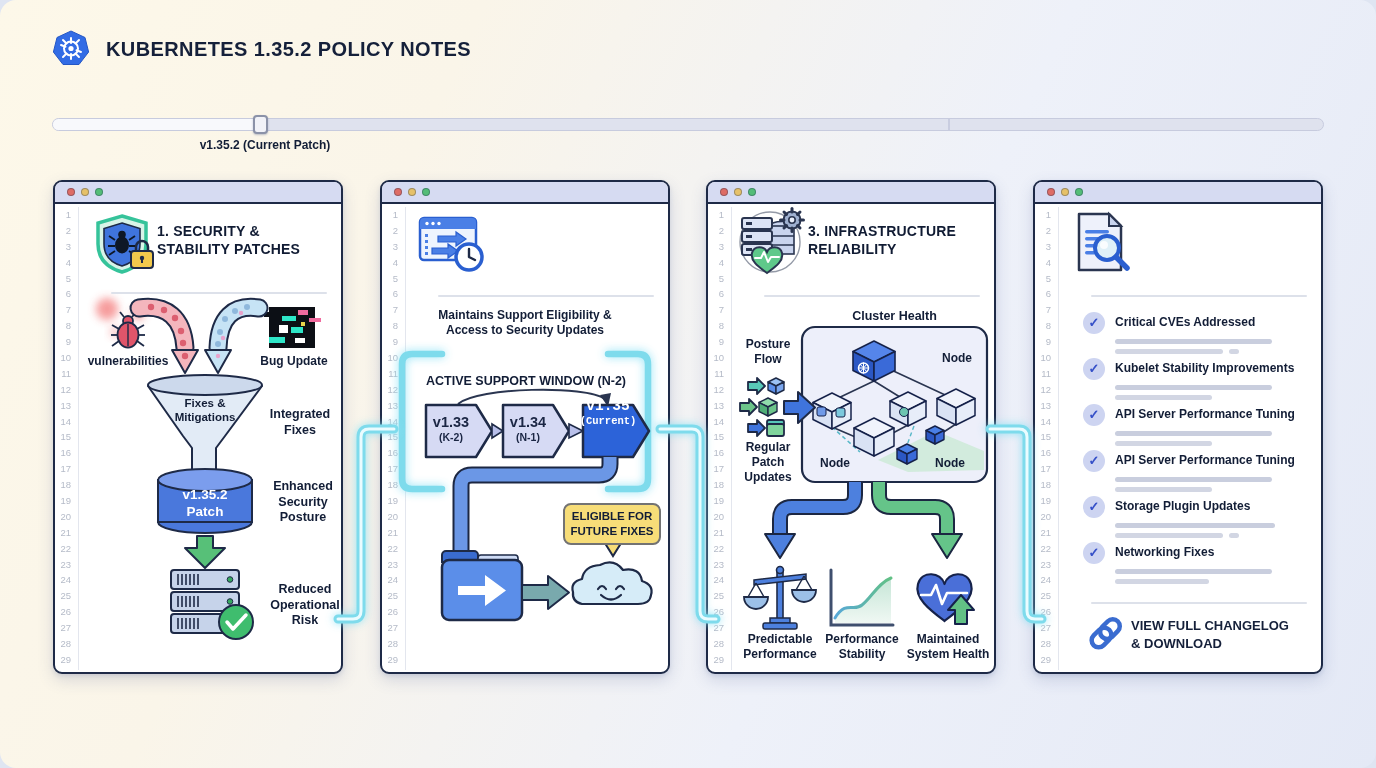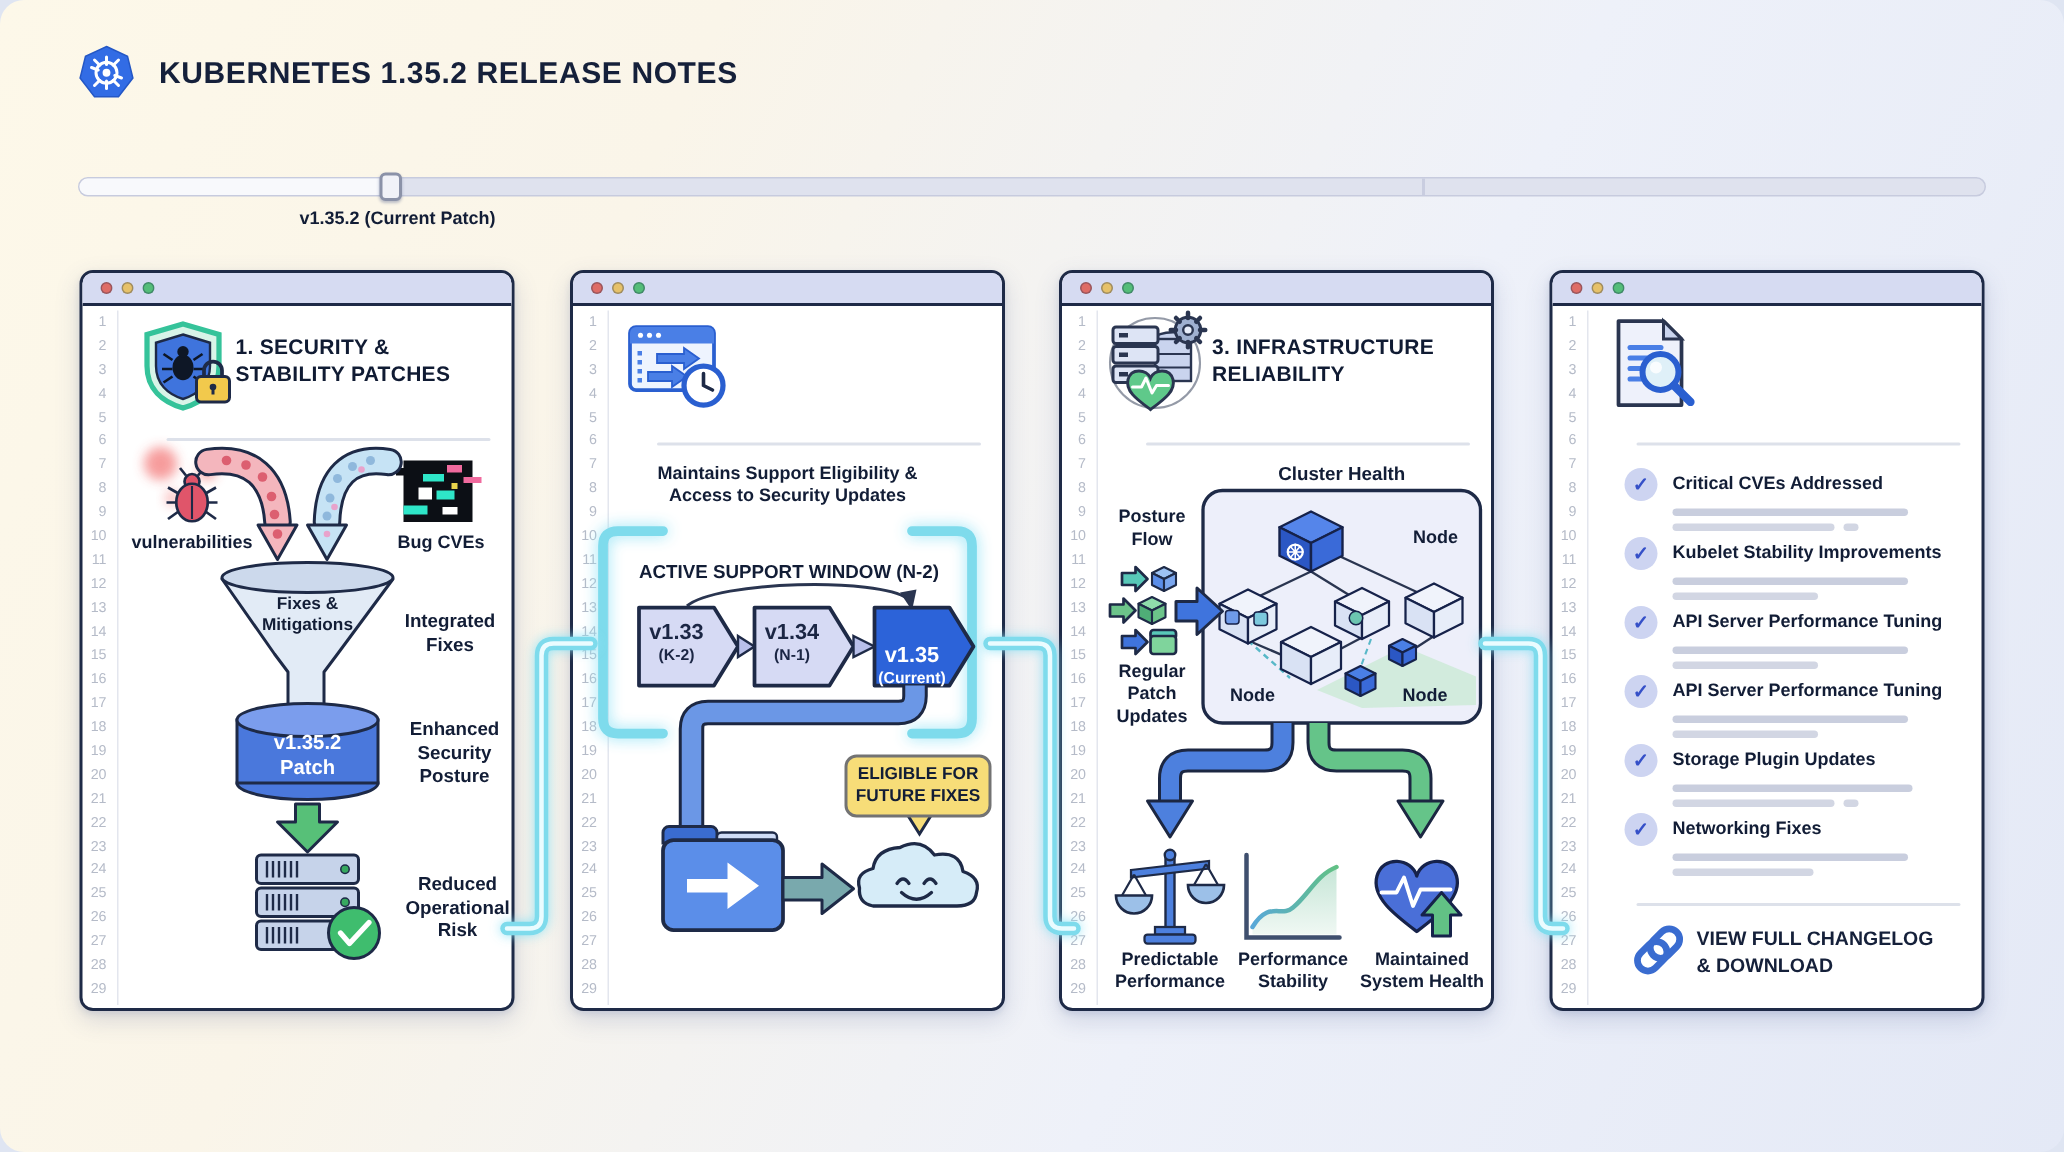"KUBERNETES 1.35.2 RELEASE NOTES" h1 { text: RELEASE -> POLICY }
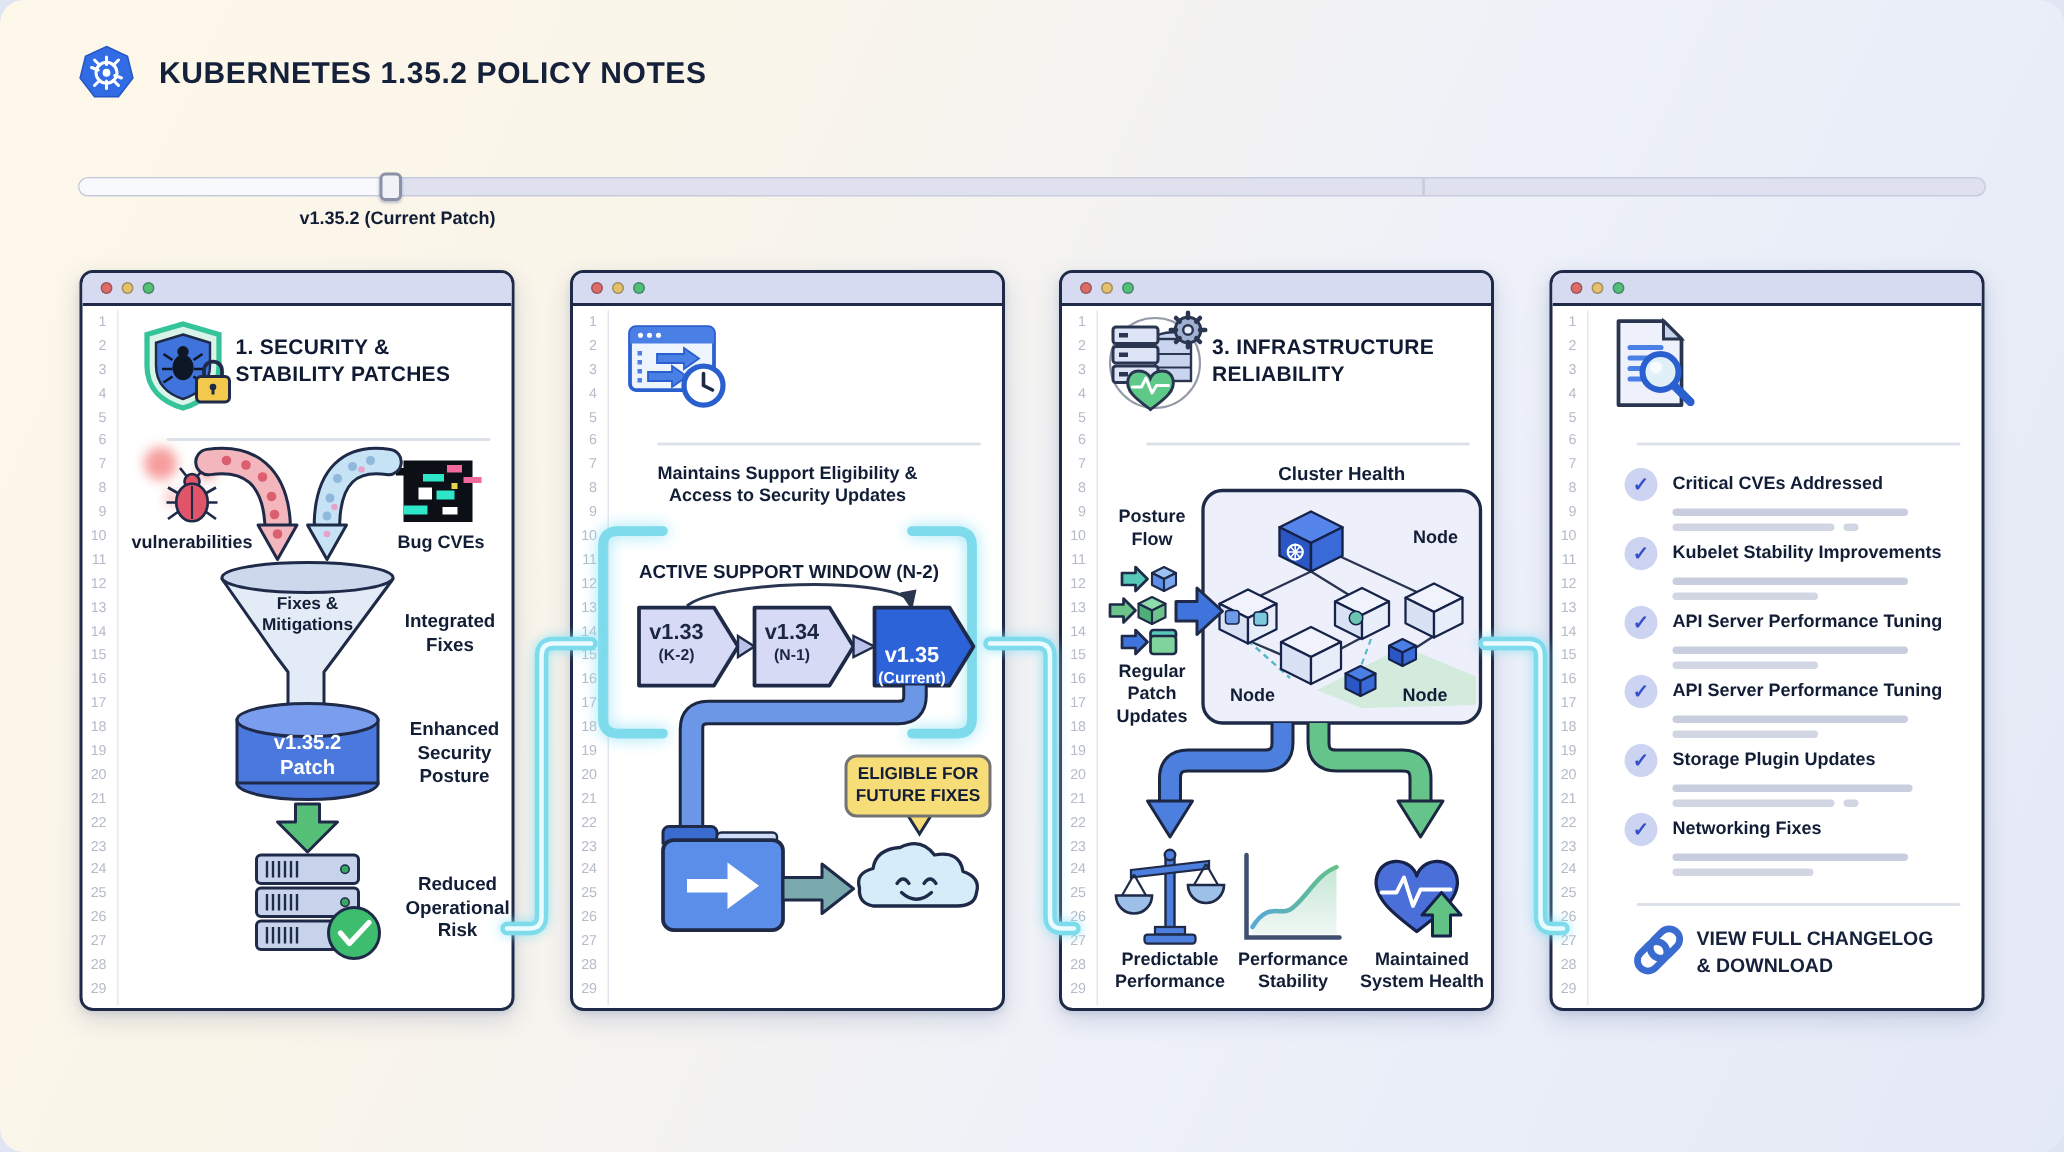"Bug CVEs" div.lbl { text: CVEs -> Update }
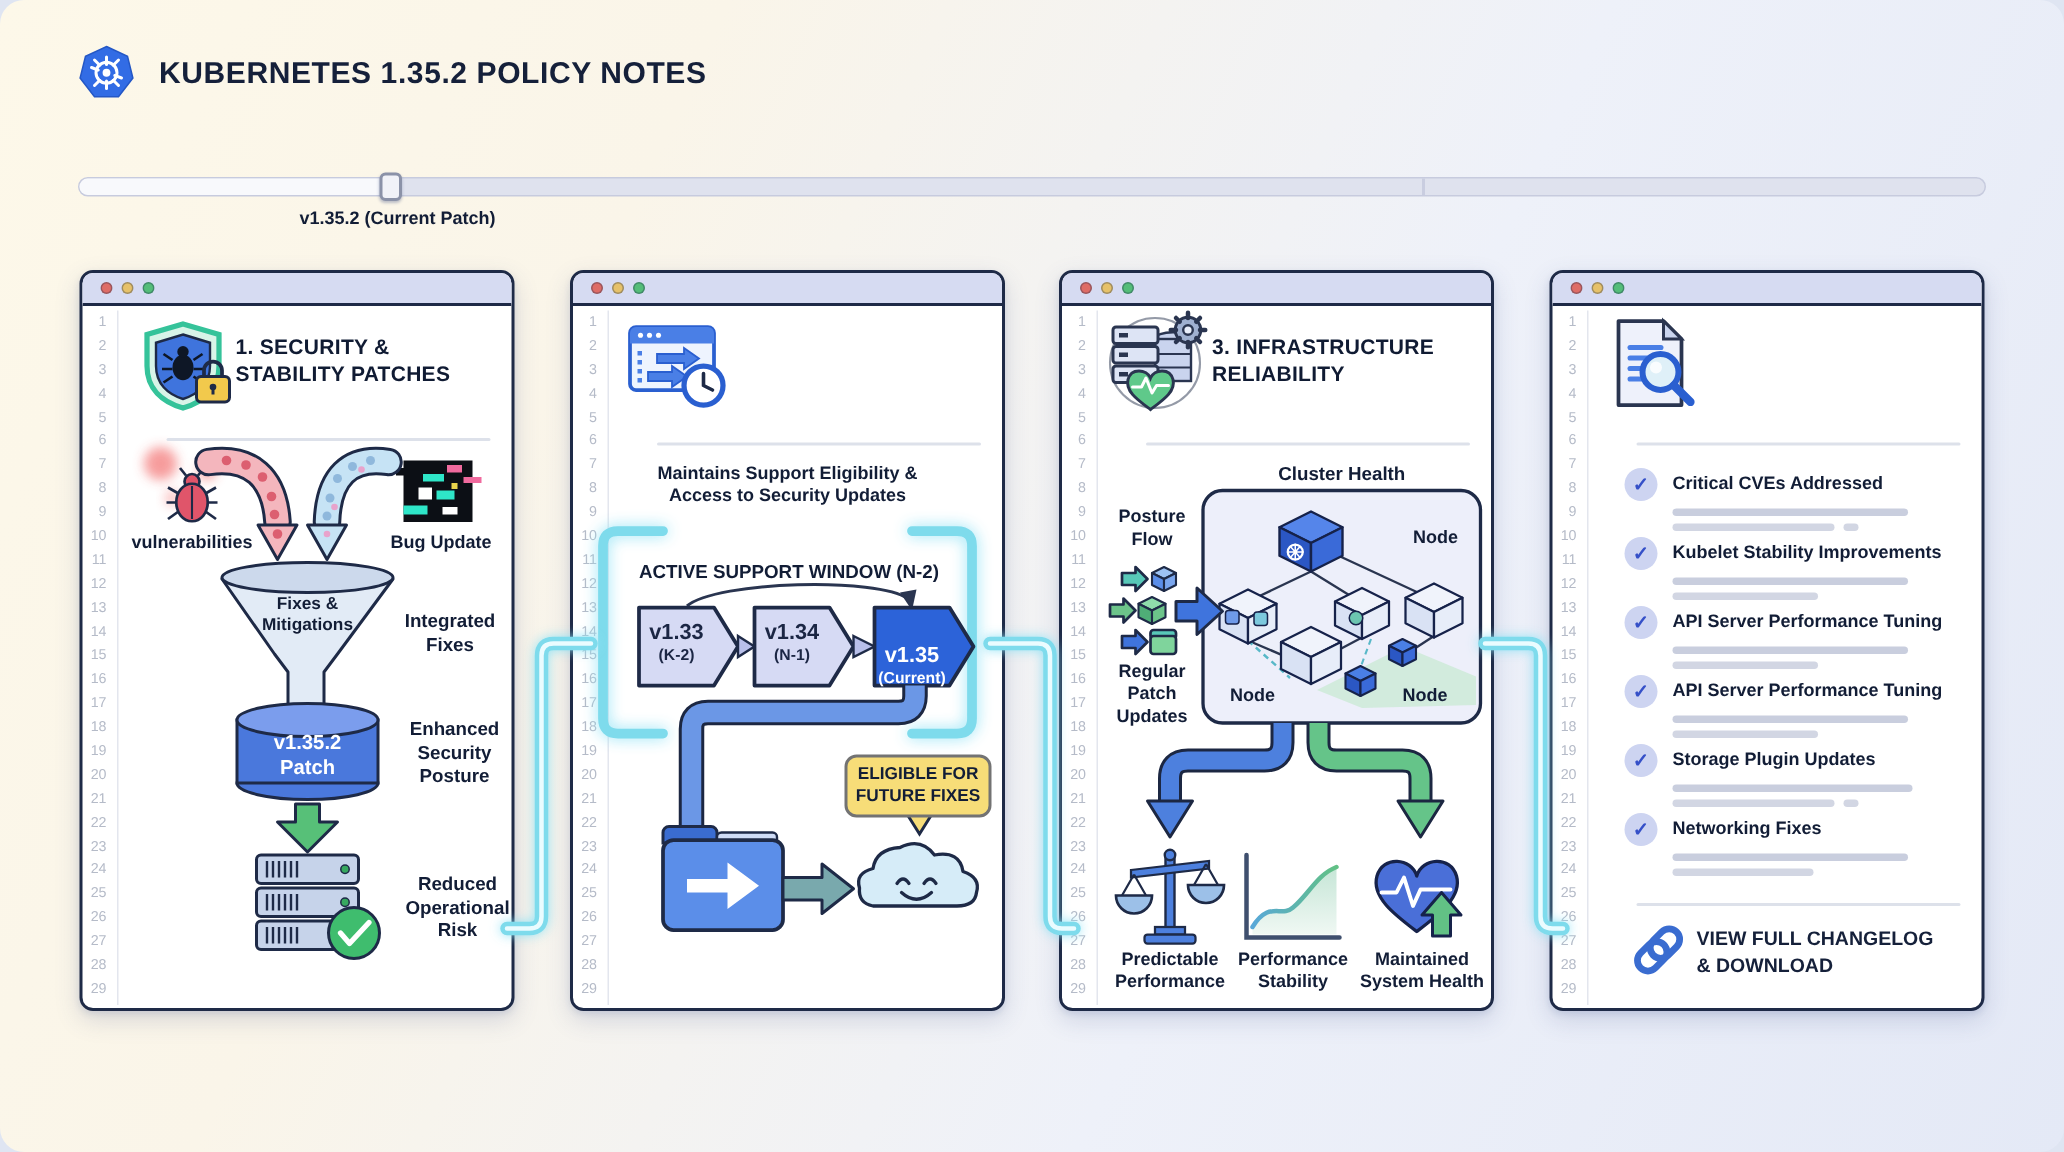"v1.35" div.chtxt { font-family: none -> Liberation Mono, monospace; top: 225px -> 194px }
